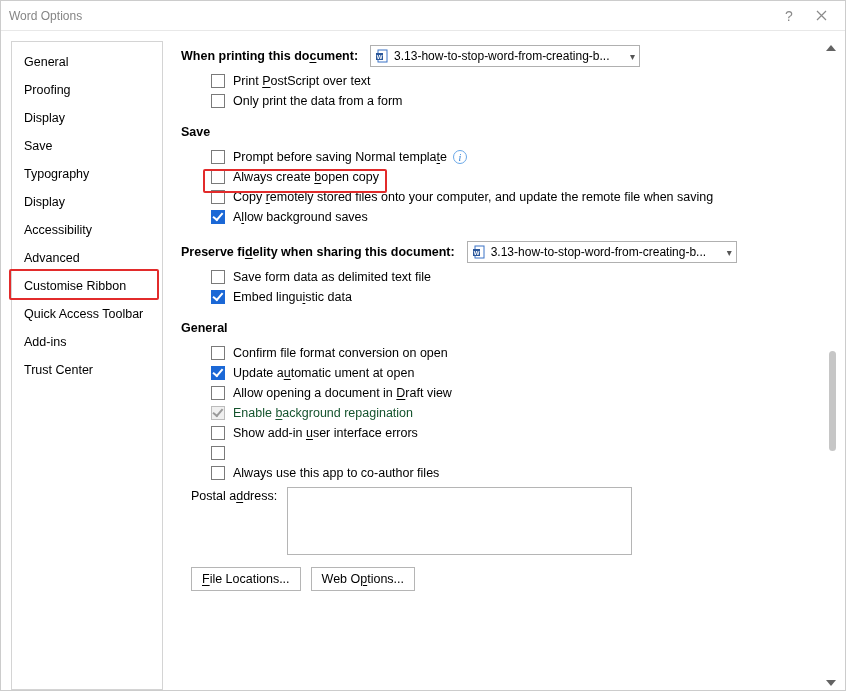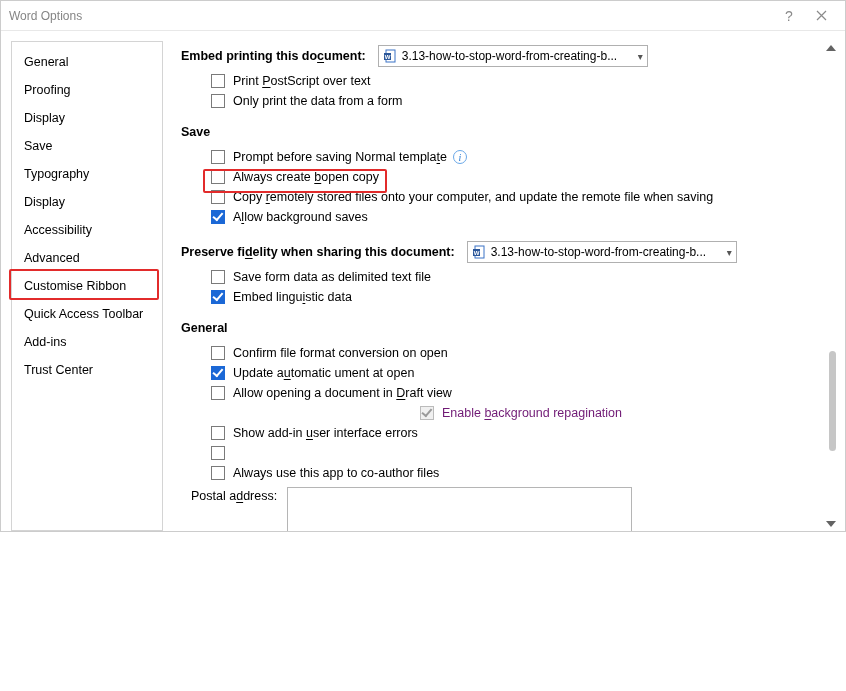"Word Options" .dialog { height: 532px -> 691px }
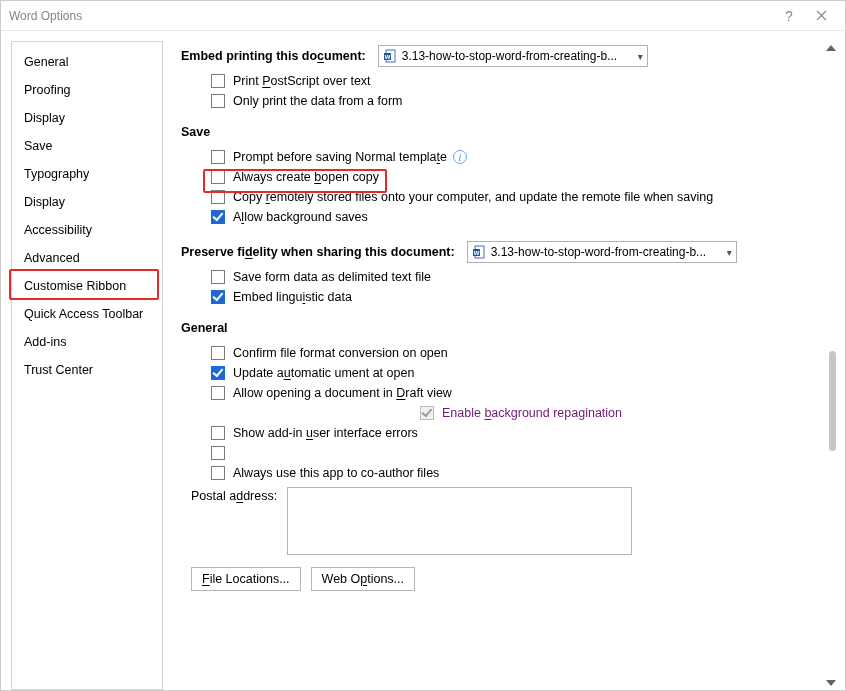"Embed printing this do" span { text: Embed -> When }
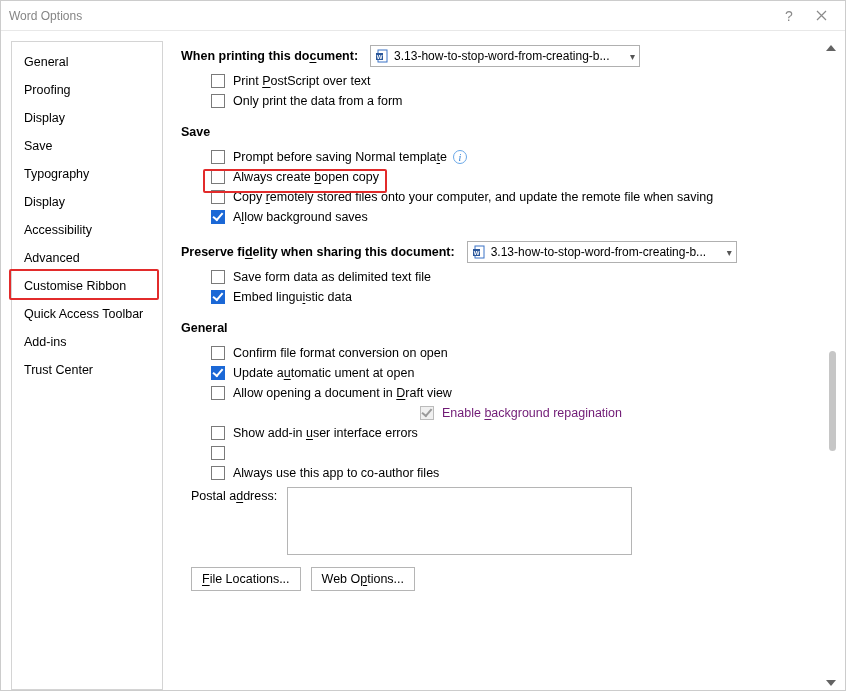"Enable background repagination" .opt.disabled { color: #701a75 -> #14532d; justify-content: center -> none }
